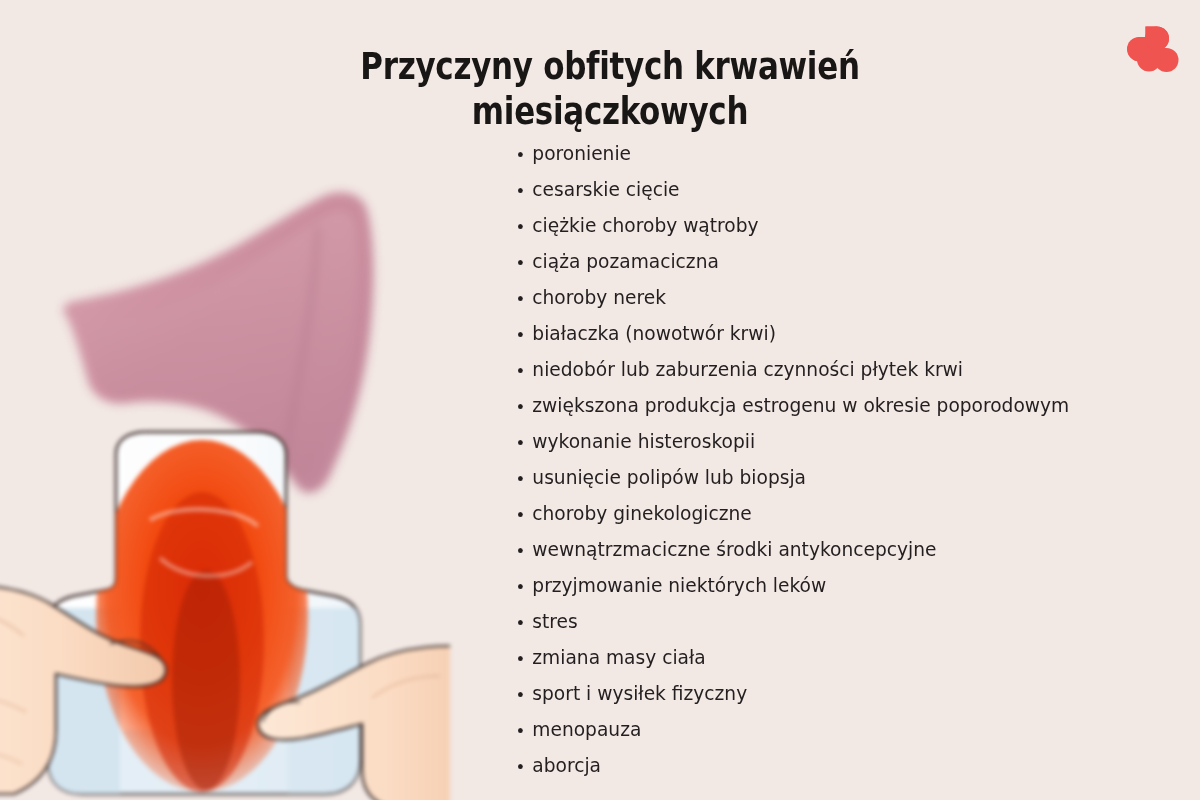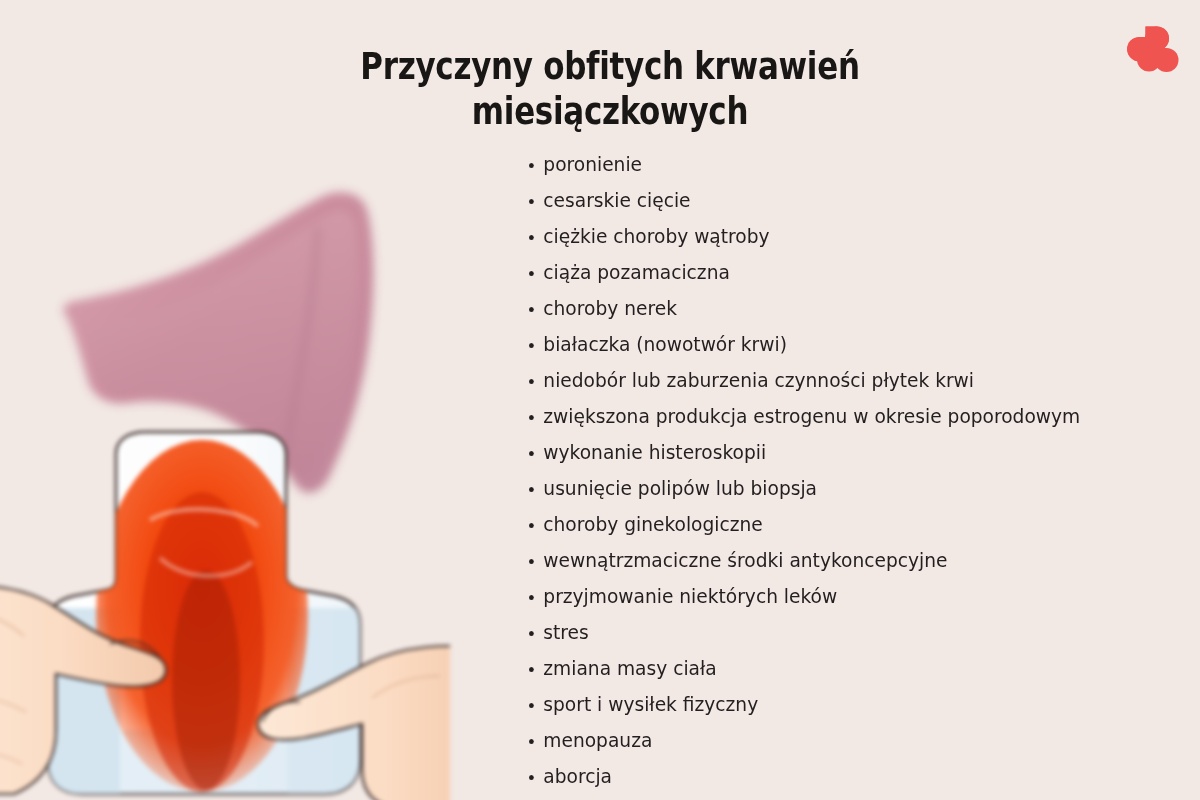"poronienie" .list { margin: 11px -> 0 }
